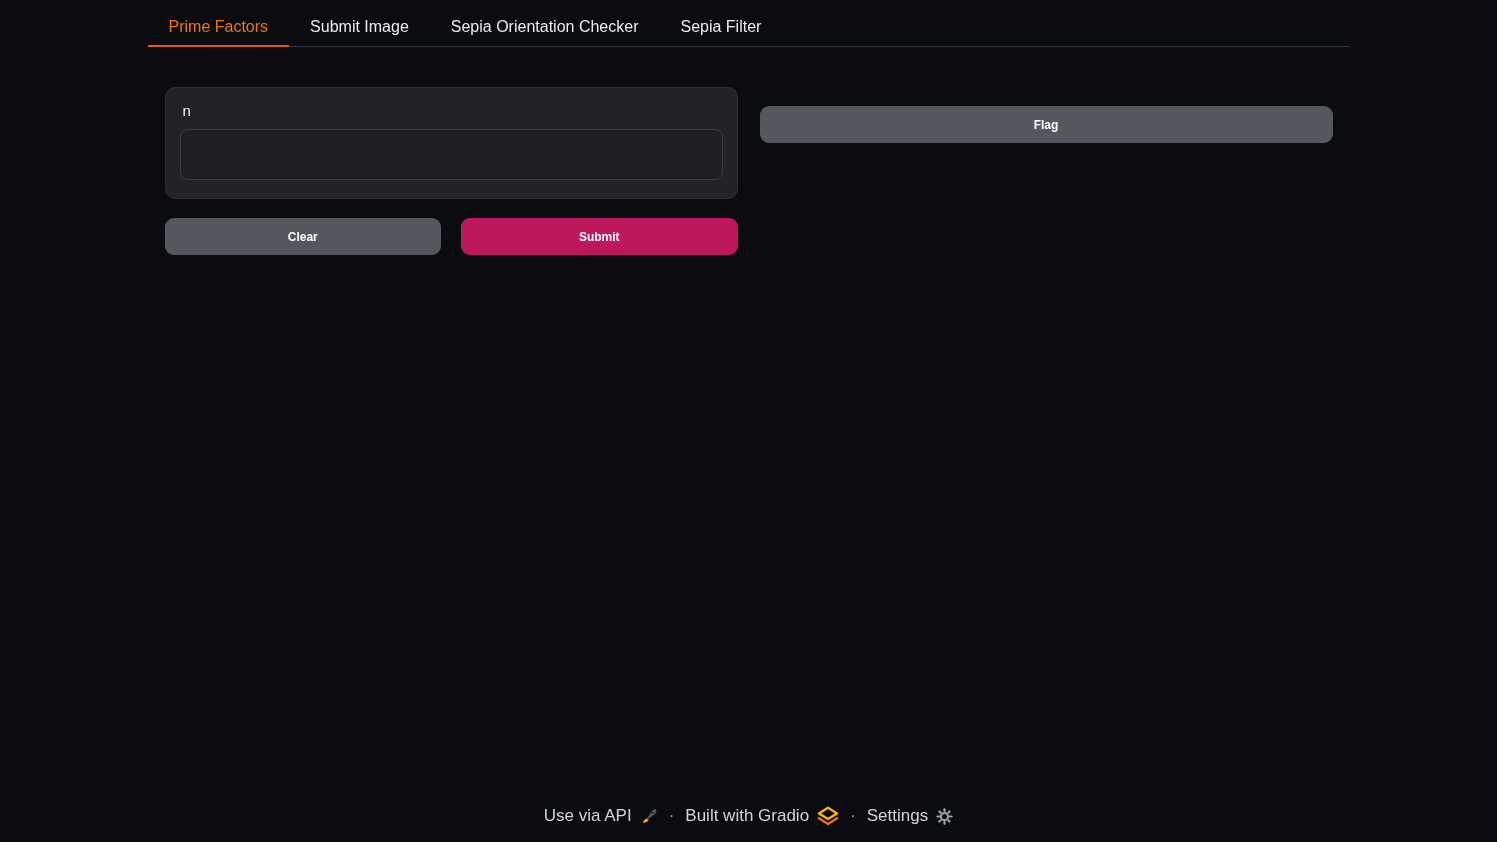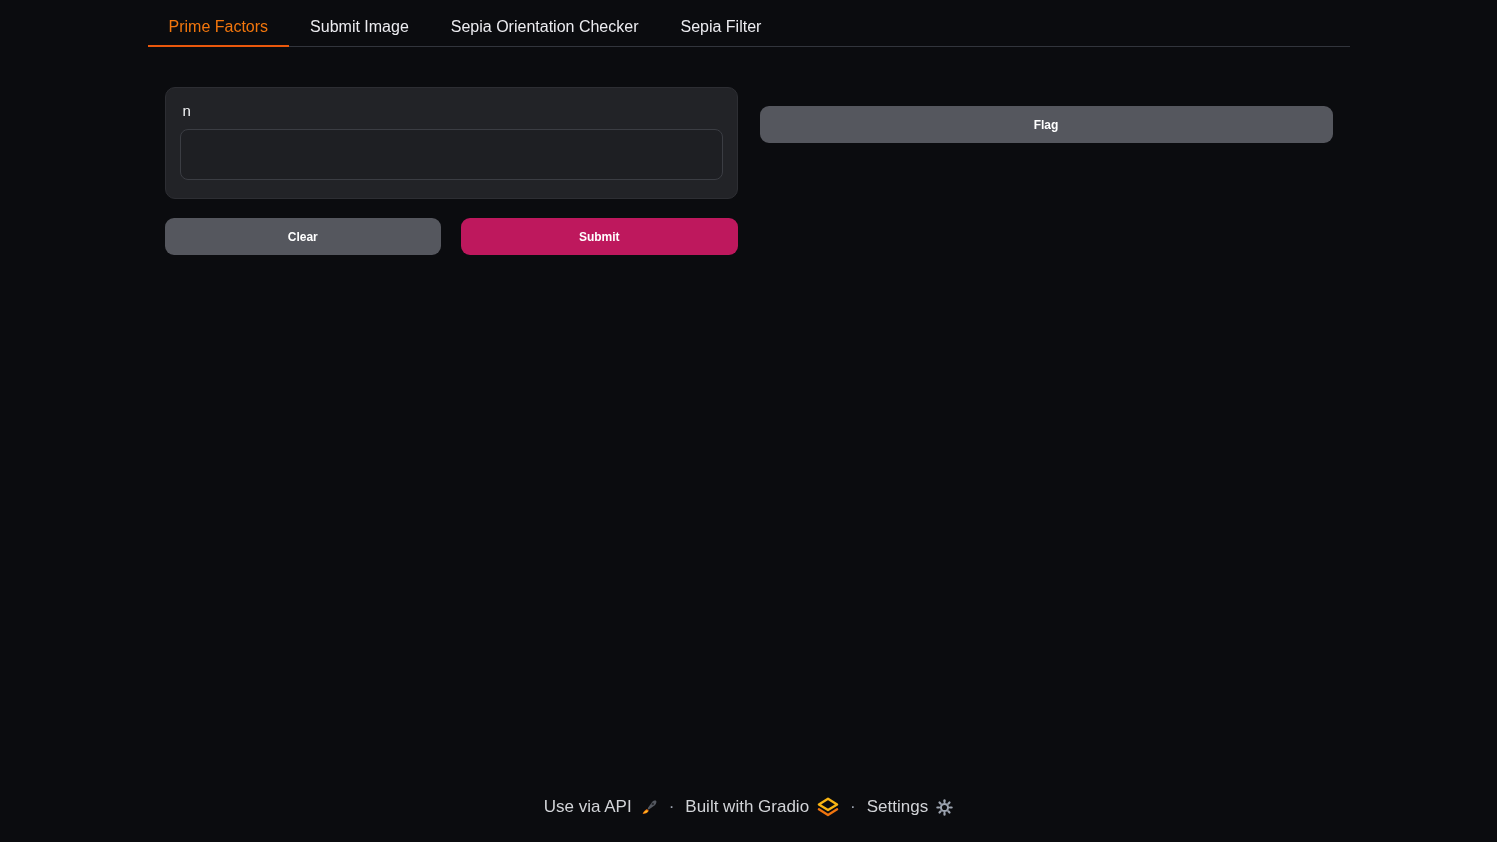"Use via API" .footer { bottom: 25px -> 16px }
